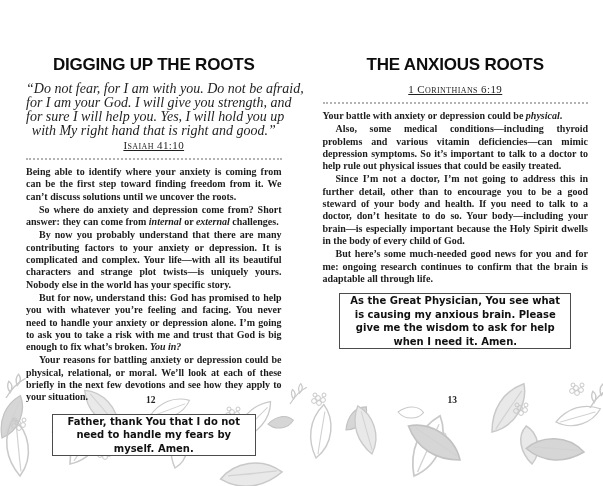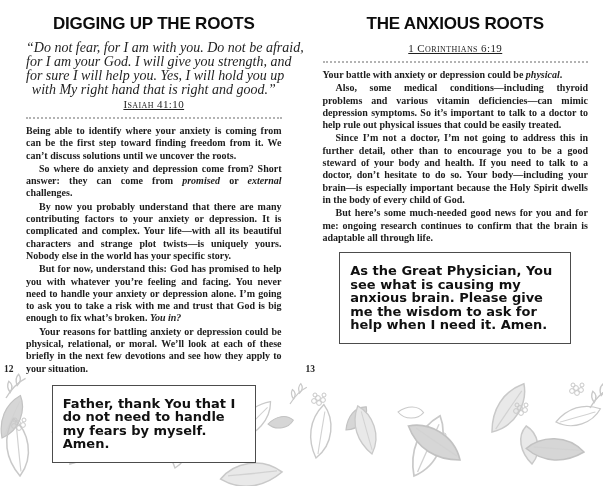"DIGGING UP THE ROOTS" .page { margin-top: none -> 41px }
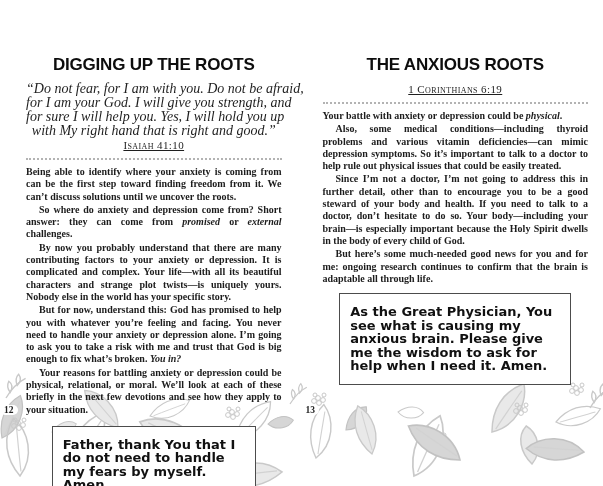"promised" em { text: promised -> internal }
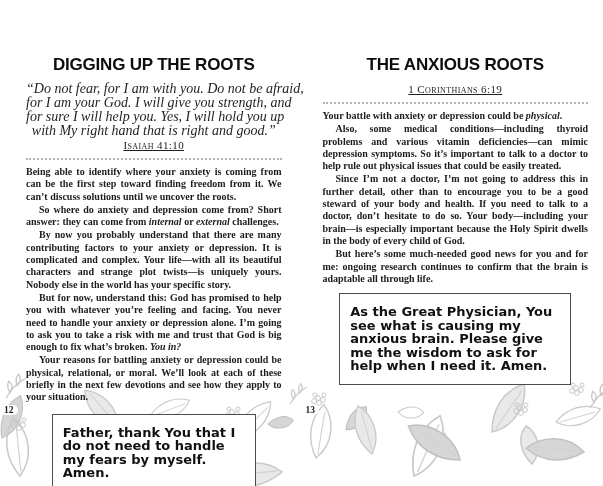"As the Great Physician, You" .prayer { font-size: 13px -> 10px; padding: 11px 10px -> 0 10px; text-align: none -> center }
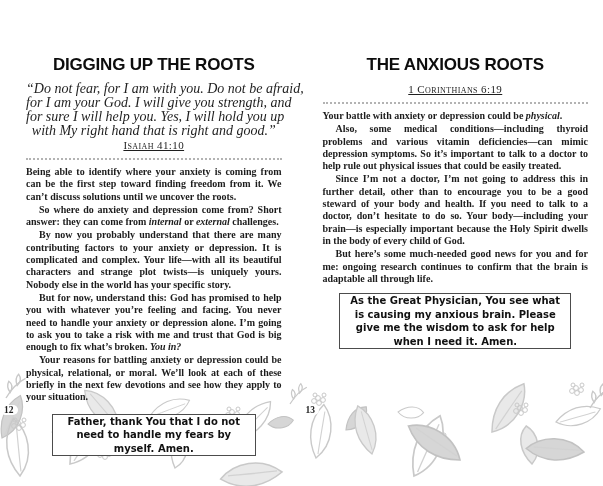"12" .pagenum { bottom: 10px -> 20px; text-align: none -> center }
